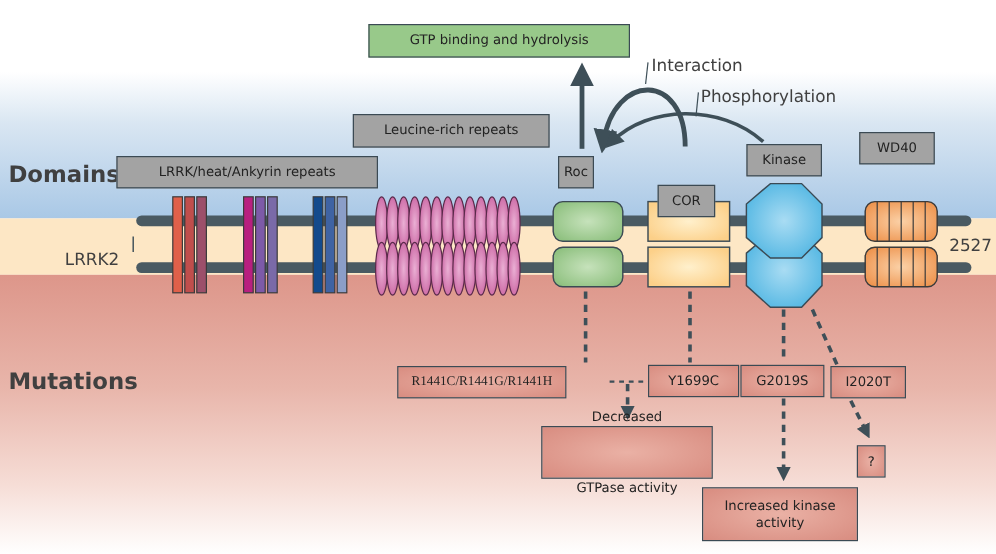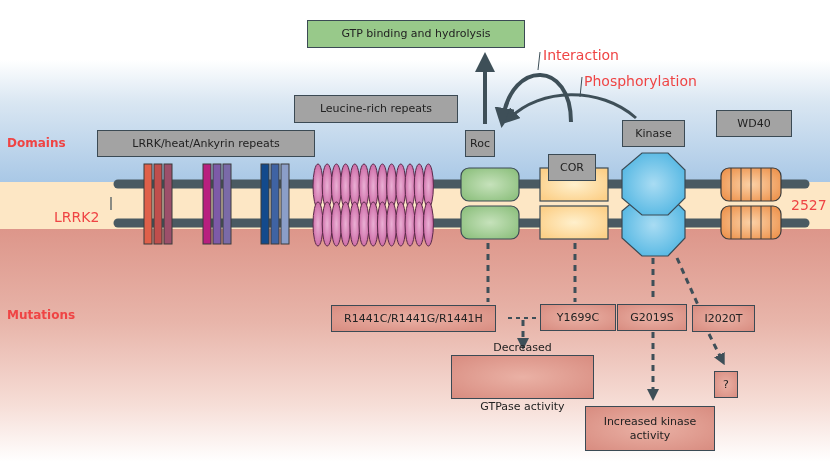"Interaction" .lbl { color: #ef4444 -> #404040 }
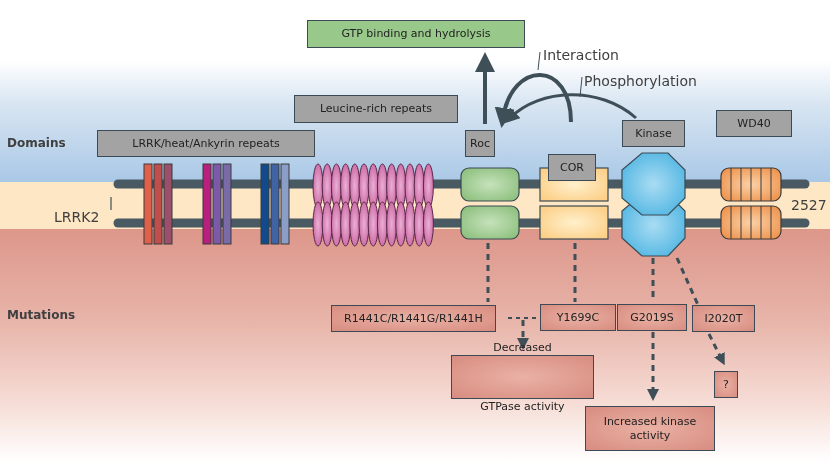"WD40" div.box { width: 76px -> 63px }
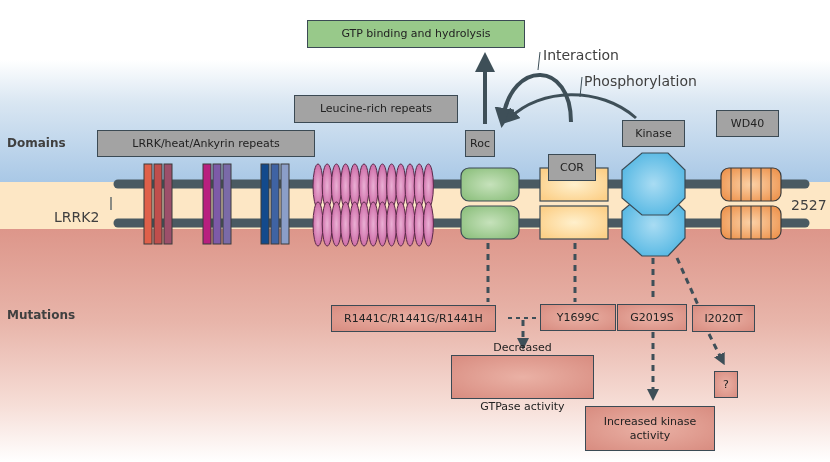"Domains" .lbl-bold { font-size: 12px -> 19px }
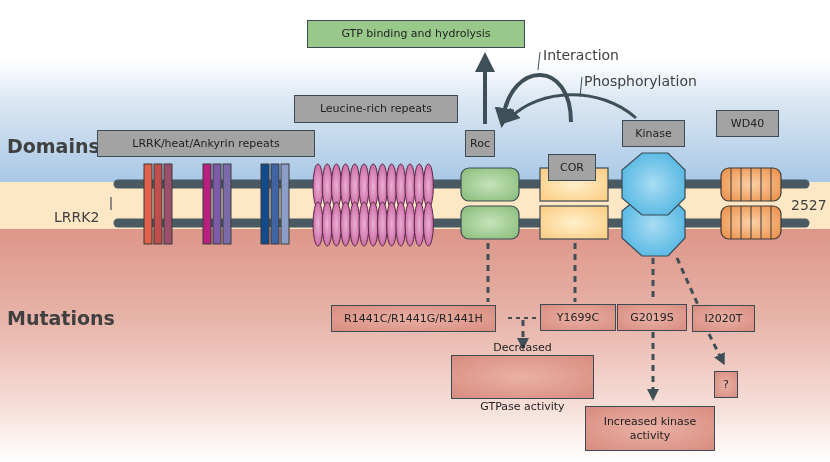"R1441C/R1441G/R1441H" div.box { font-family: none -> Liberation Serif, serif; width: 165px -> 141px }
